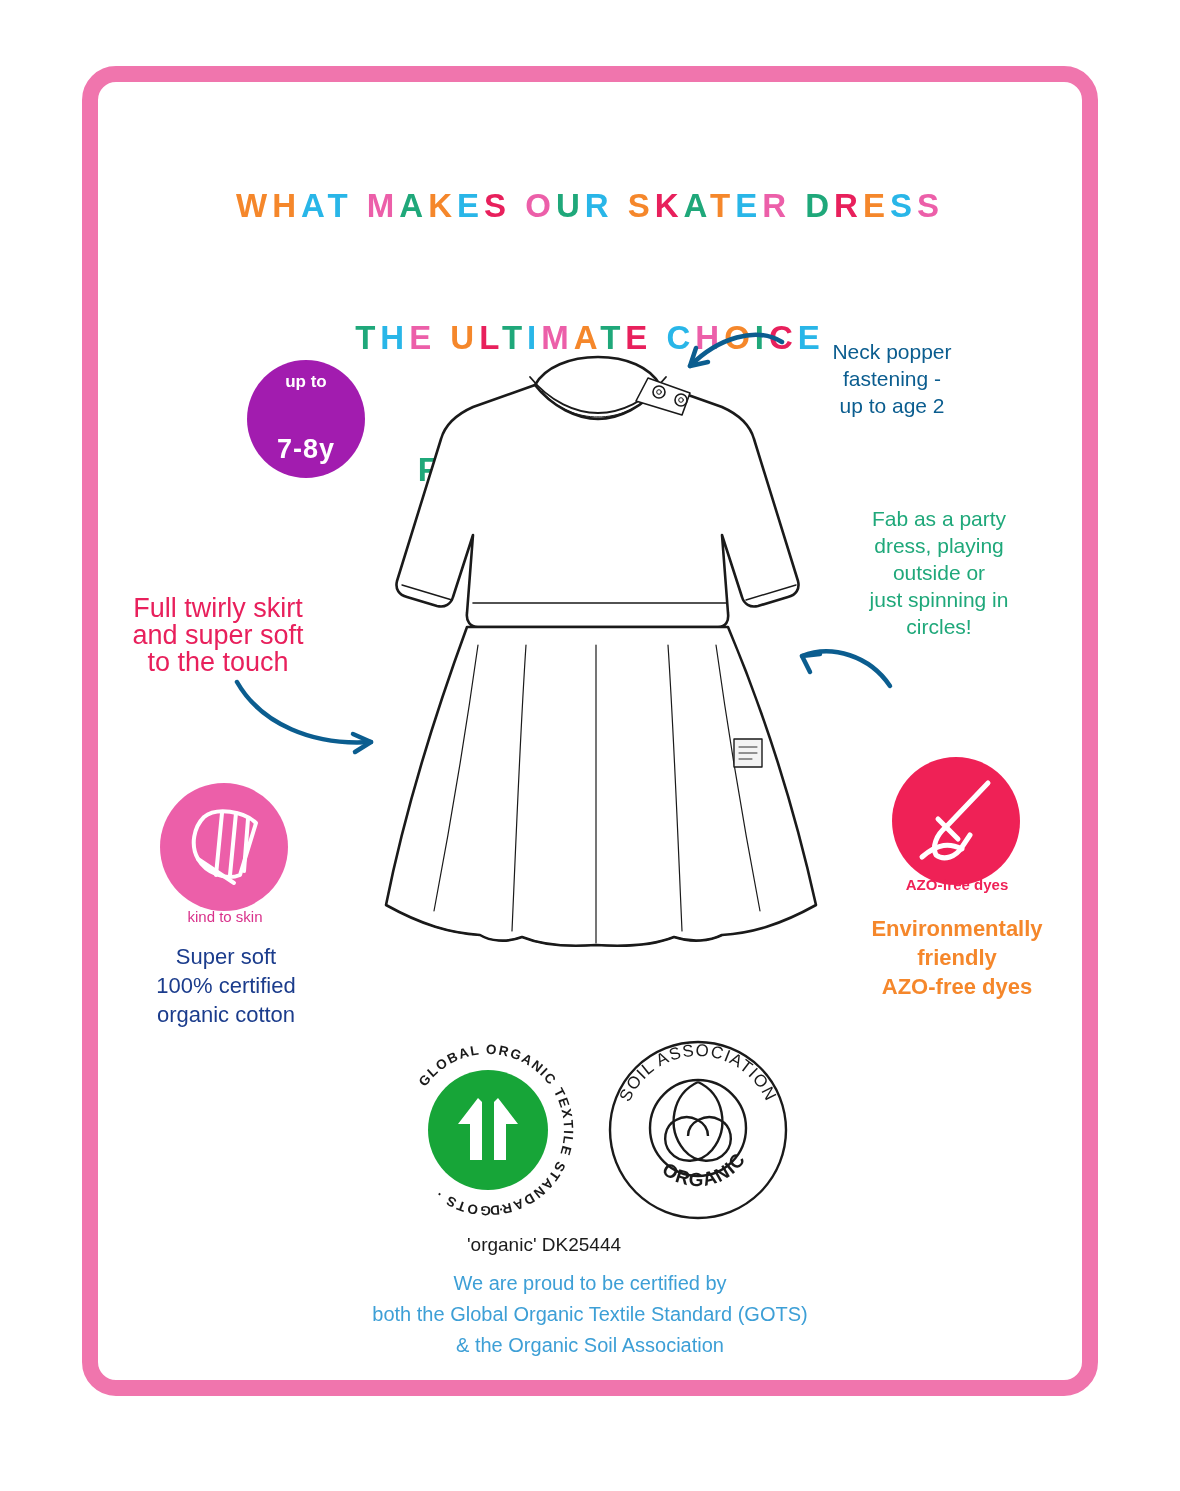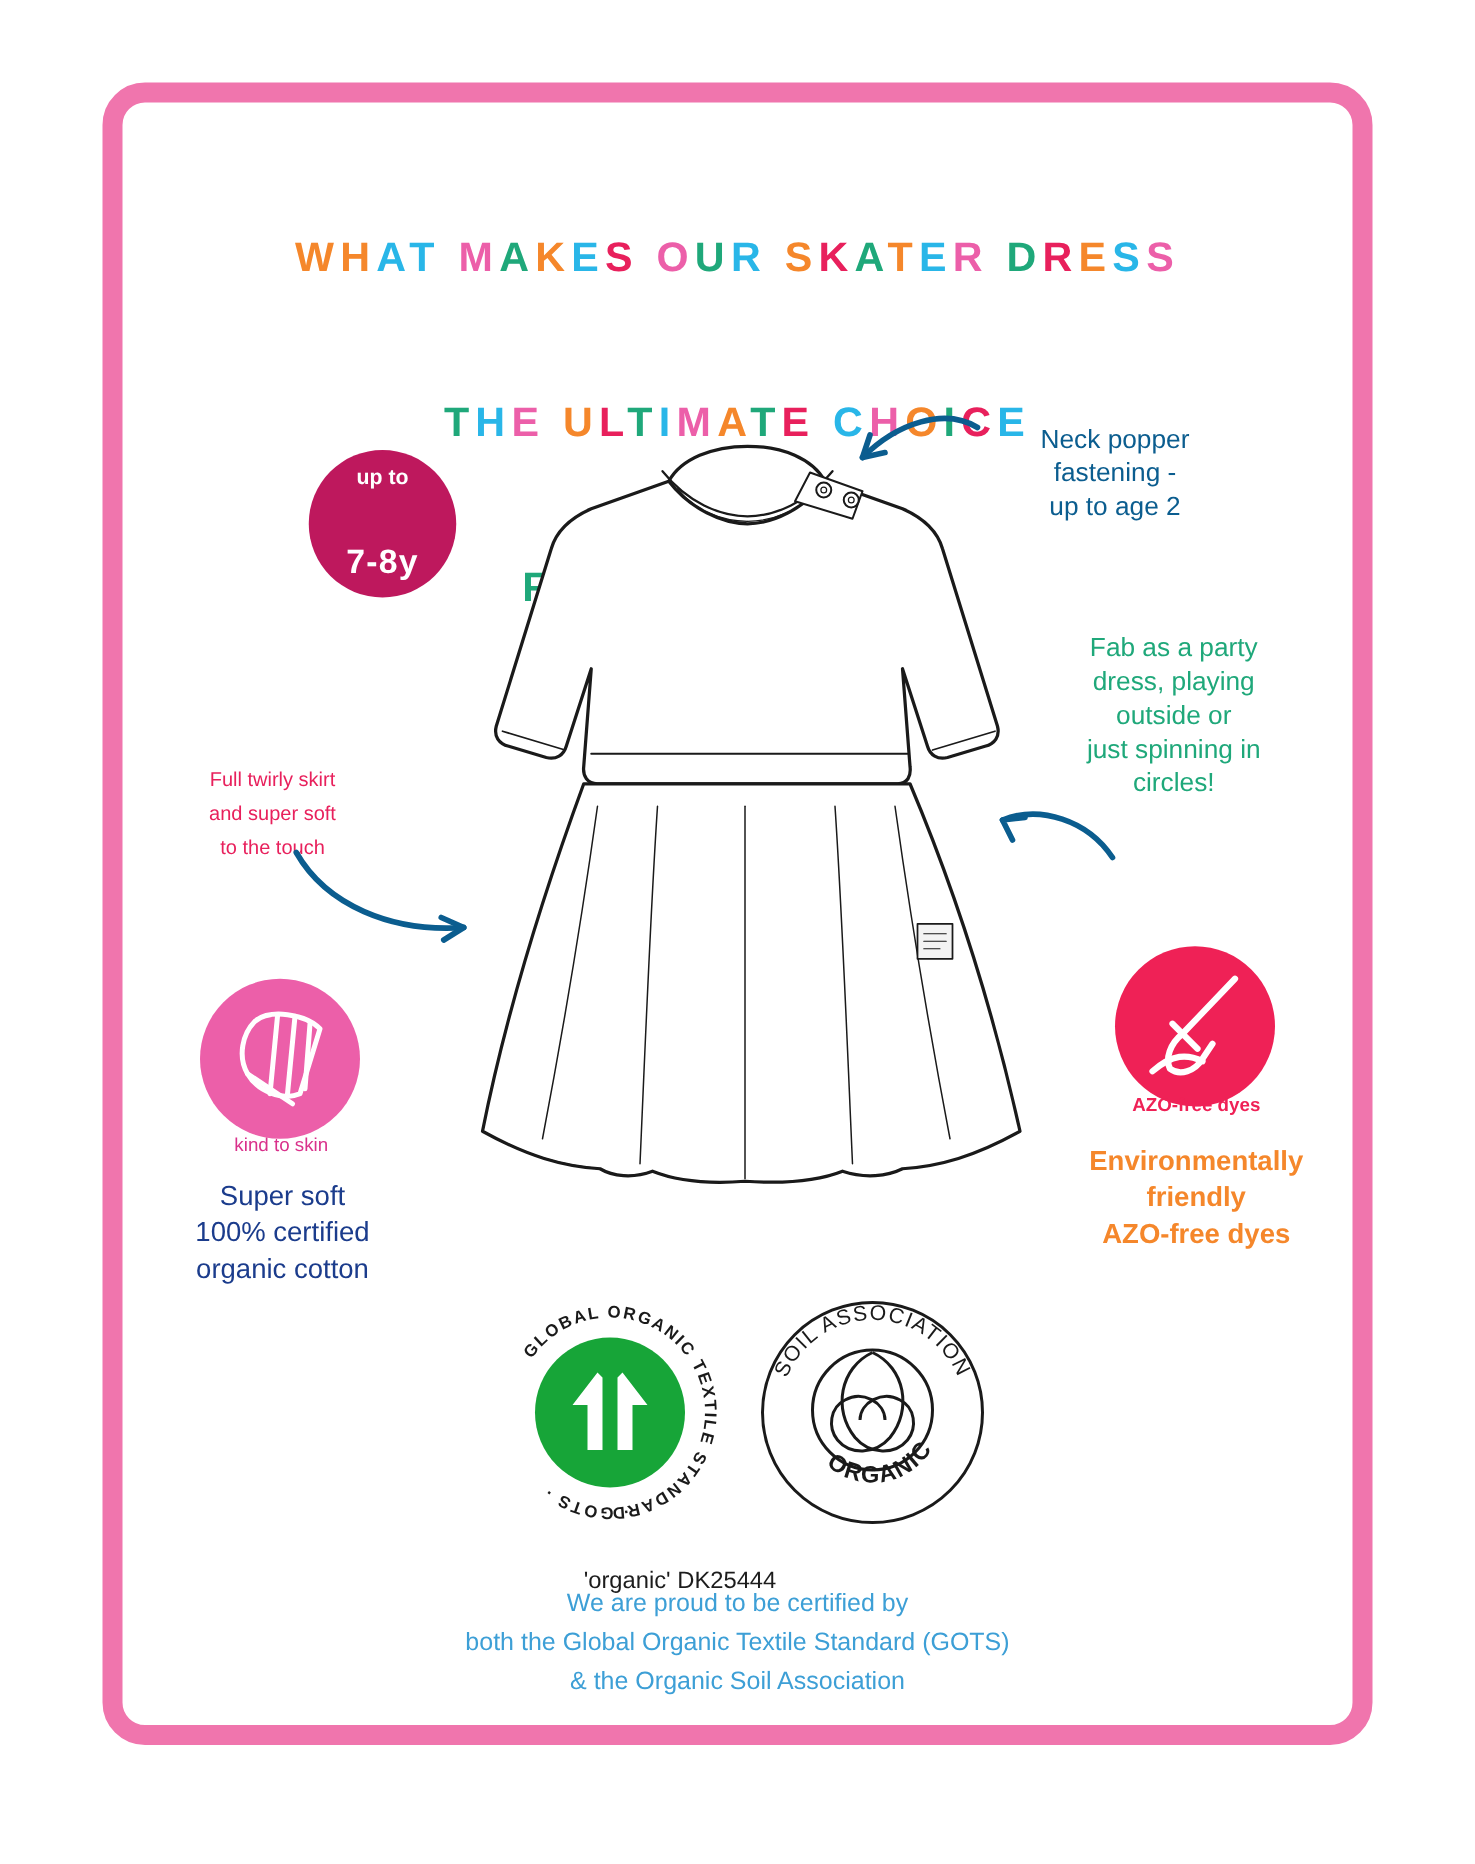"up to" .age-badge { background: #be185d -> #a21caf }
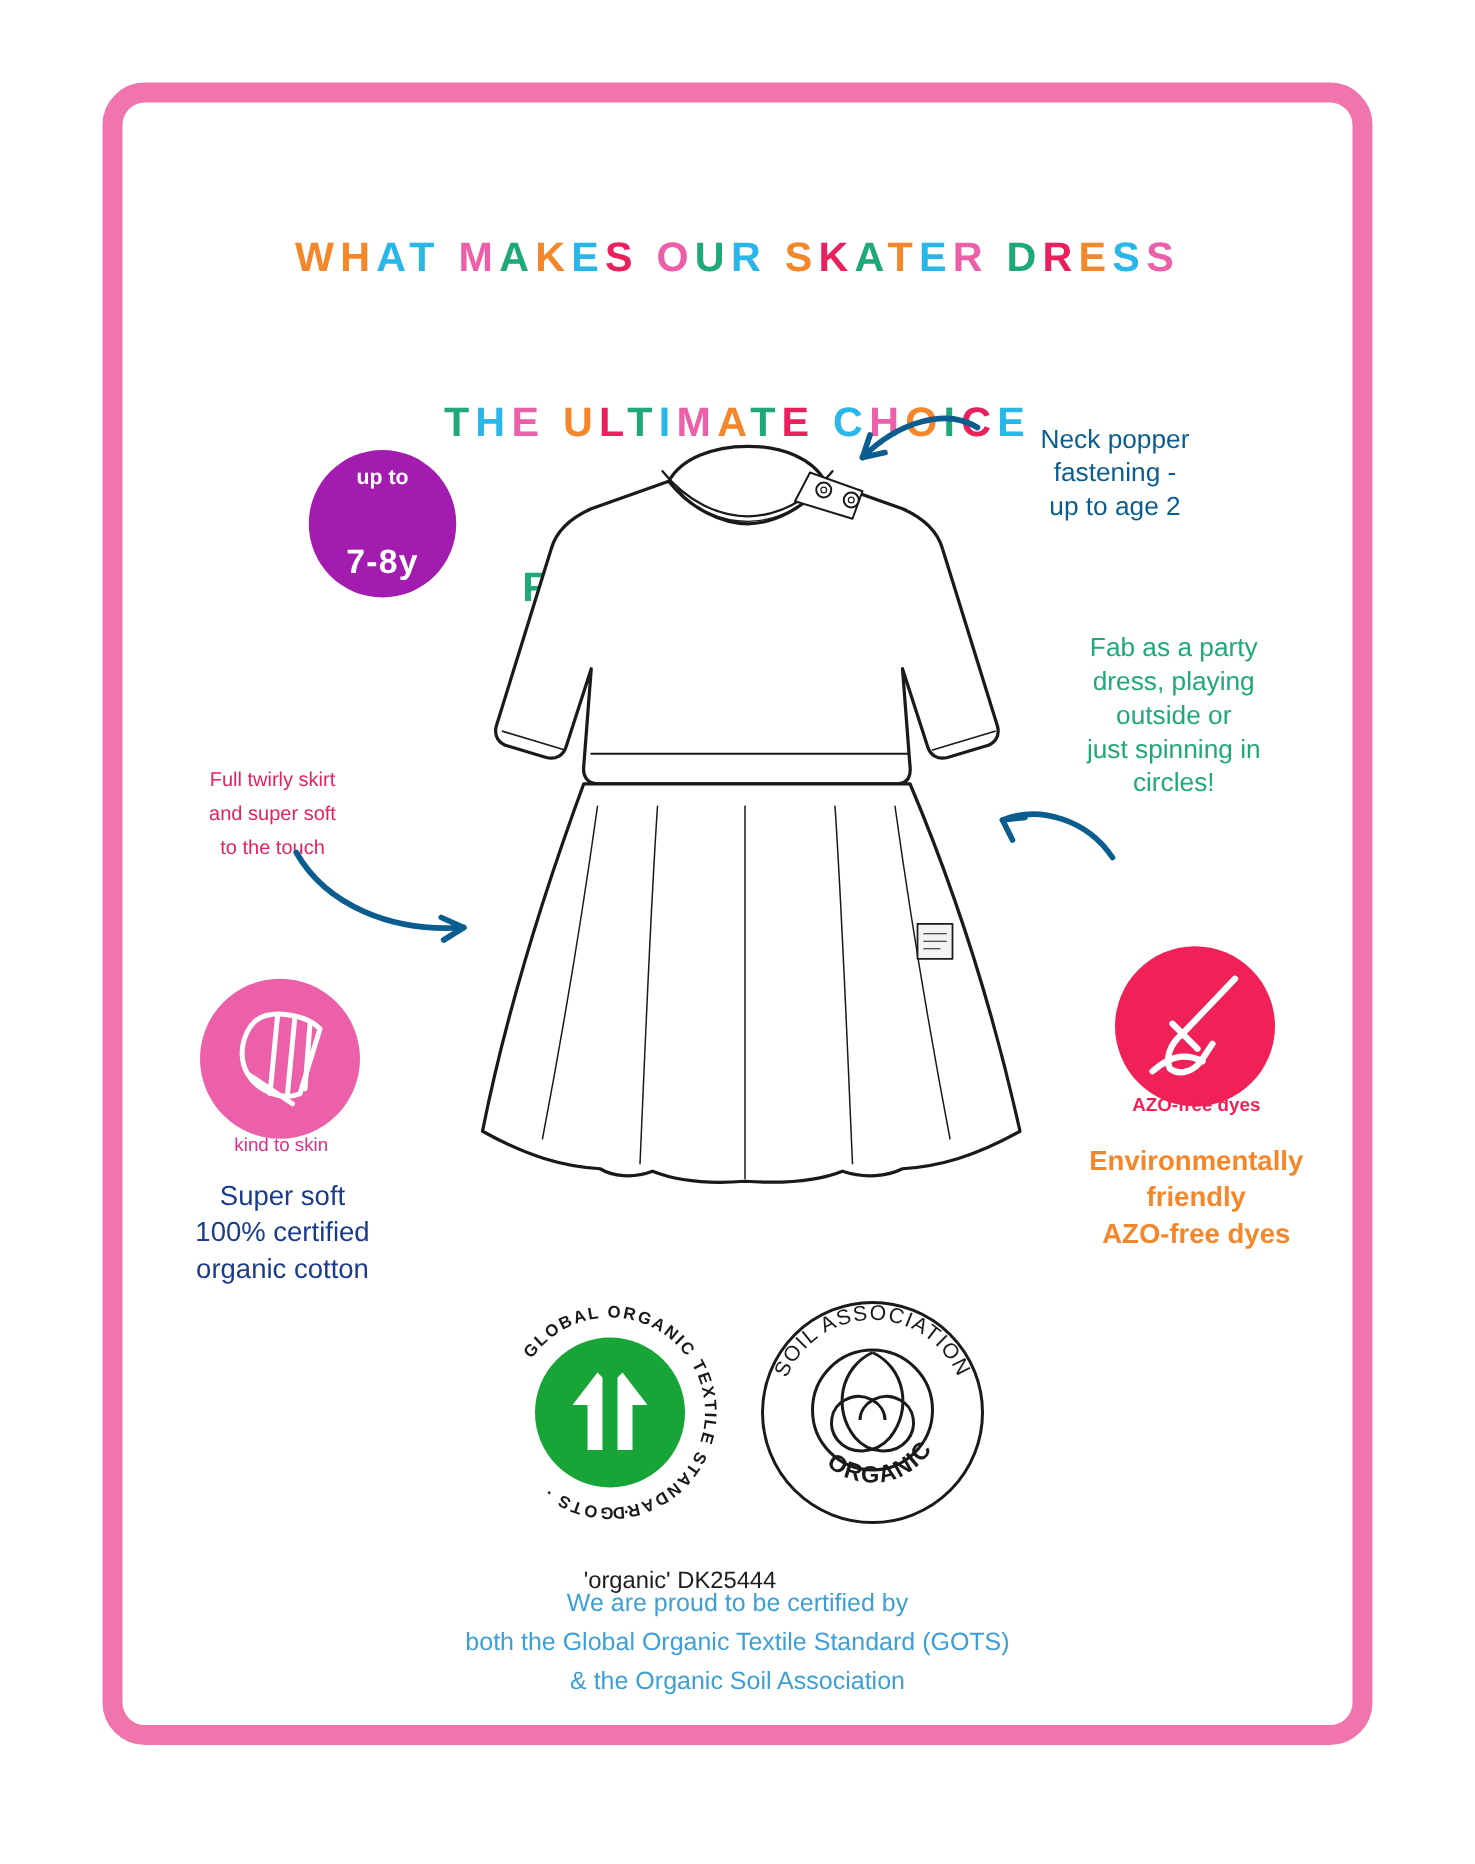"Full twirly skirt" .callout-skirt { font-size: 16px -> 27px; margin-top: 16px -> none }
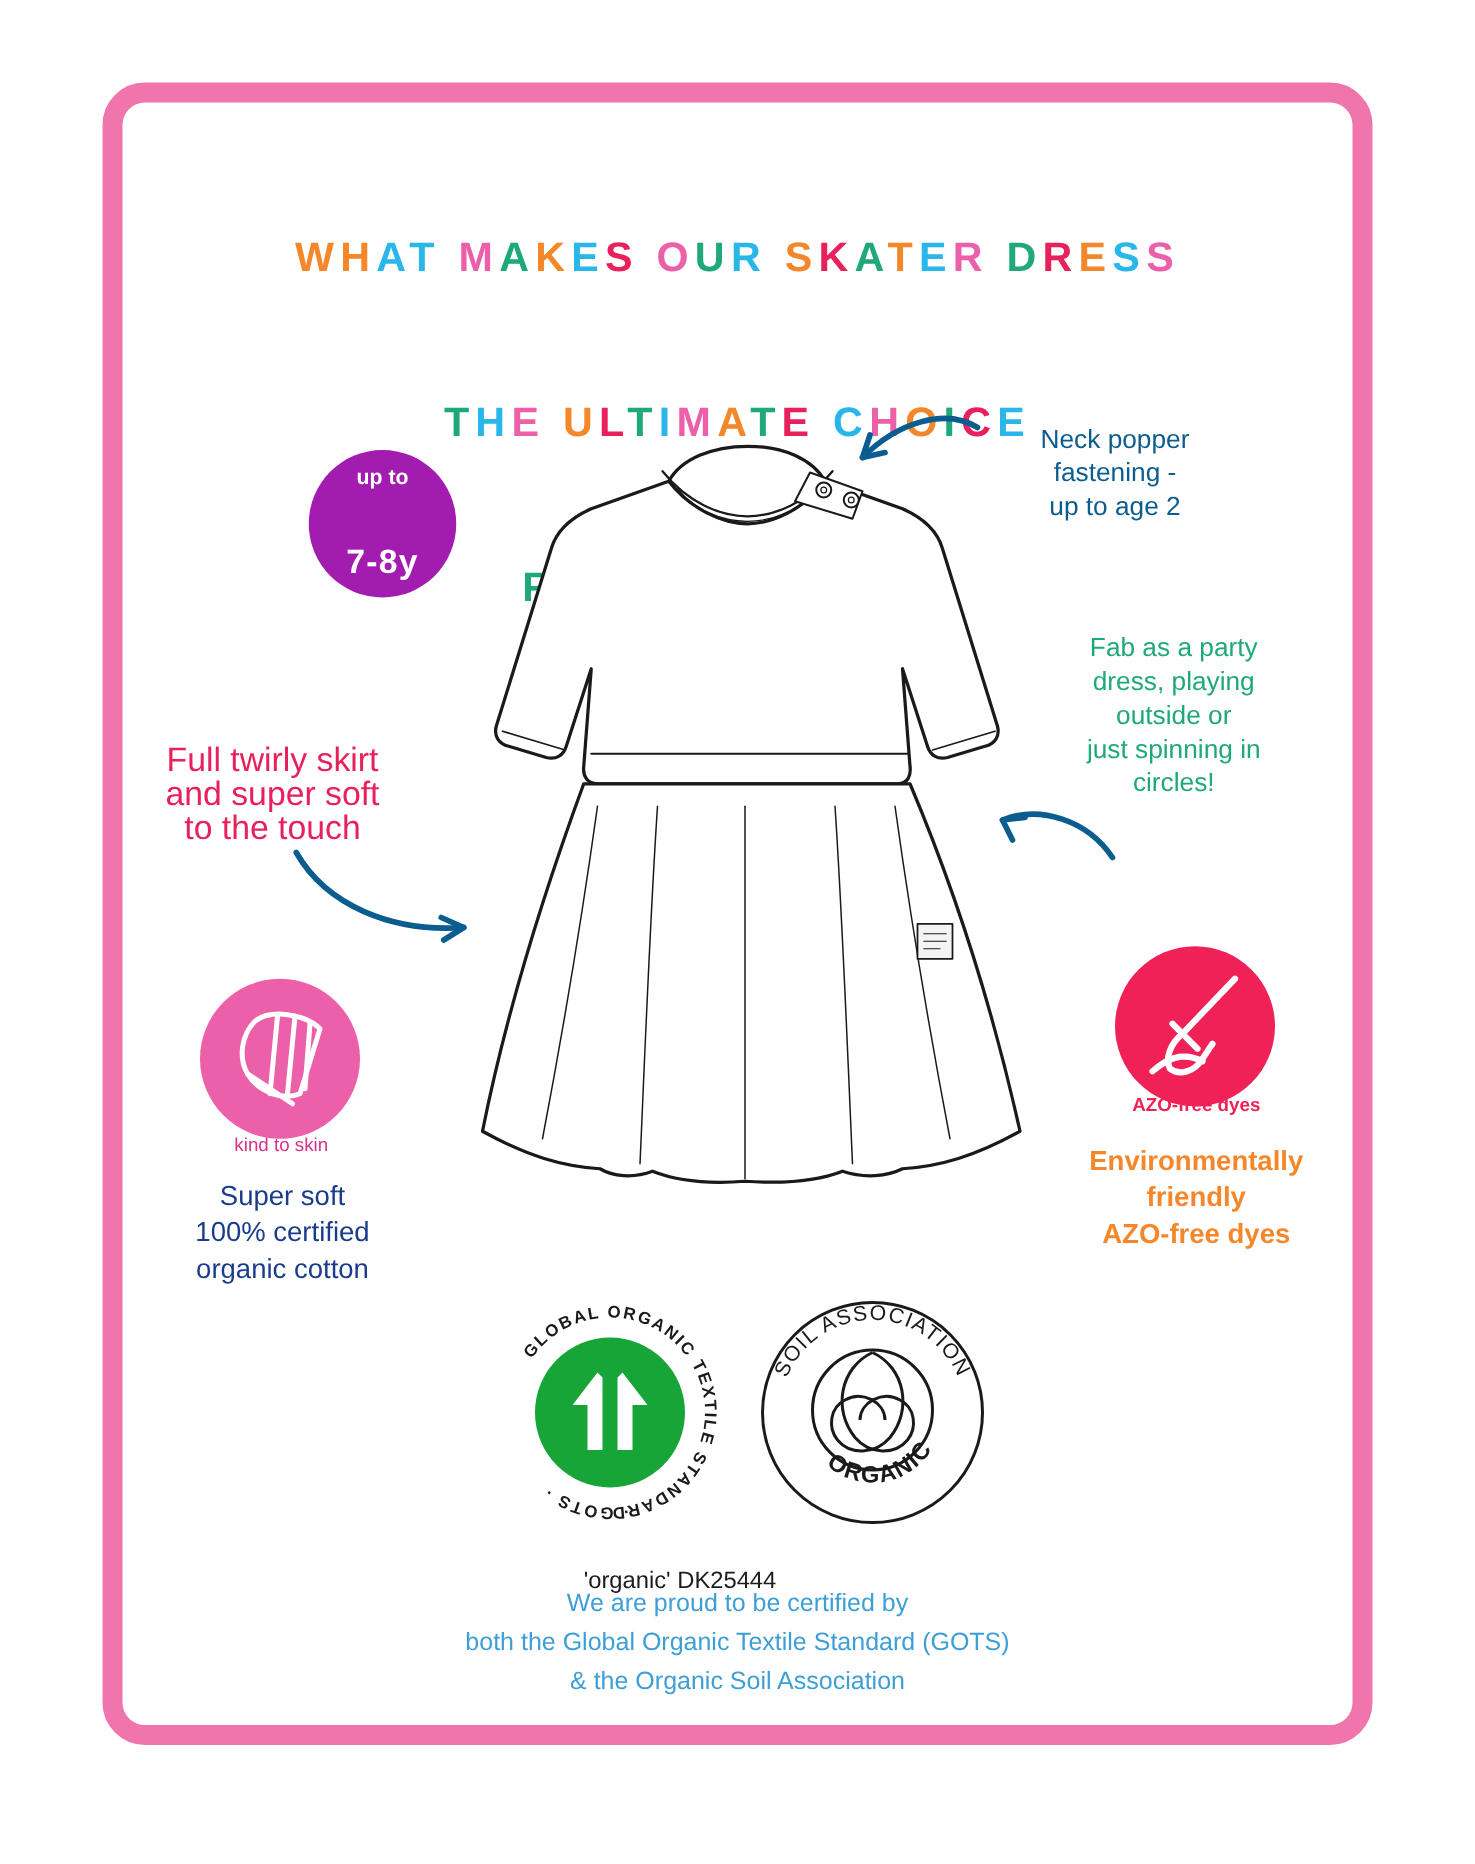"'organic' DK25444" .cert-code { margin-top: 20px -> none }
